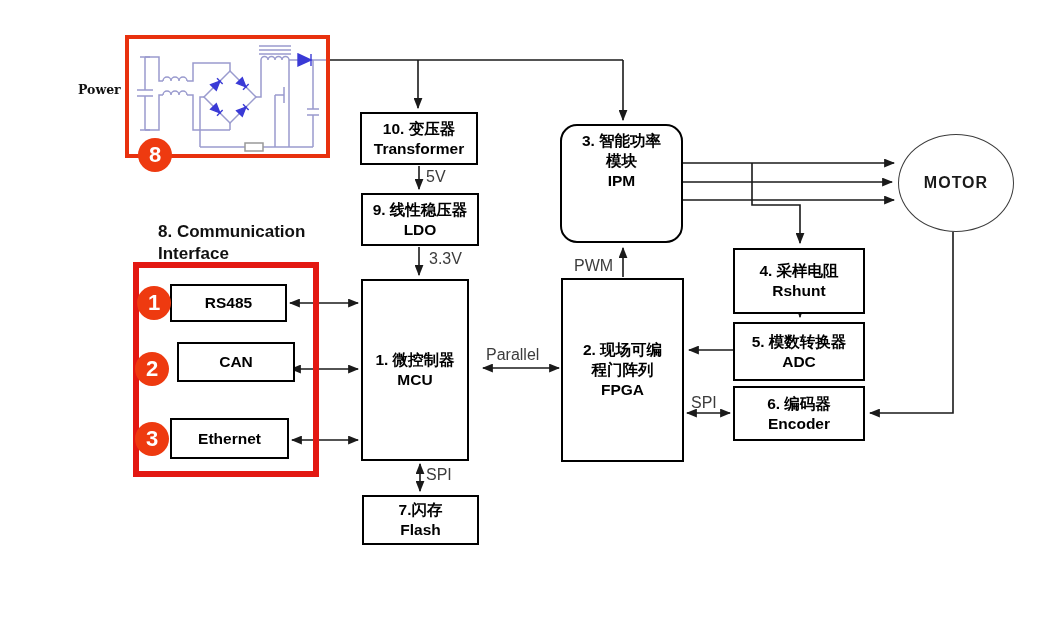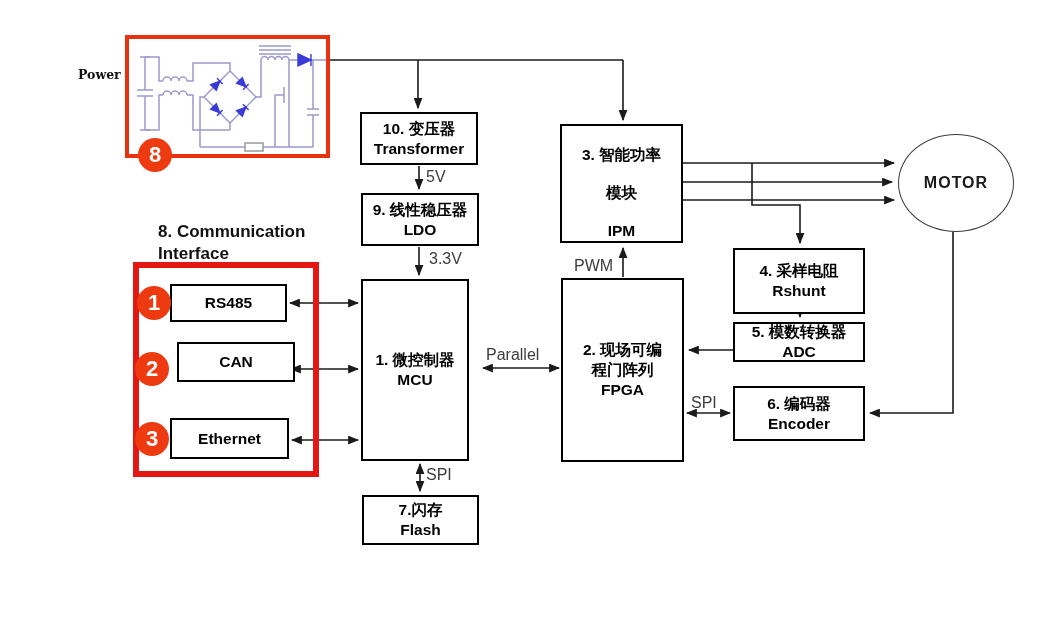"Power" .powerlabel { margin-top: none -> 15px }
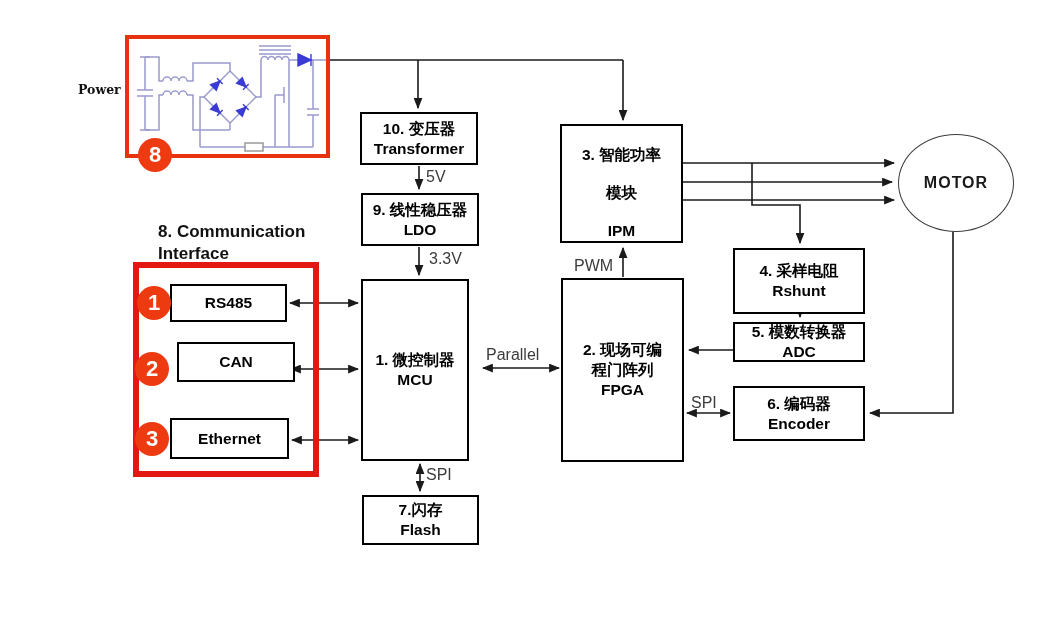"3. 智能功率" .block.topalign { border-radius: none -> 17px; justify-content: space-between -> flex-start; padding-top: 19px -> 5px }
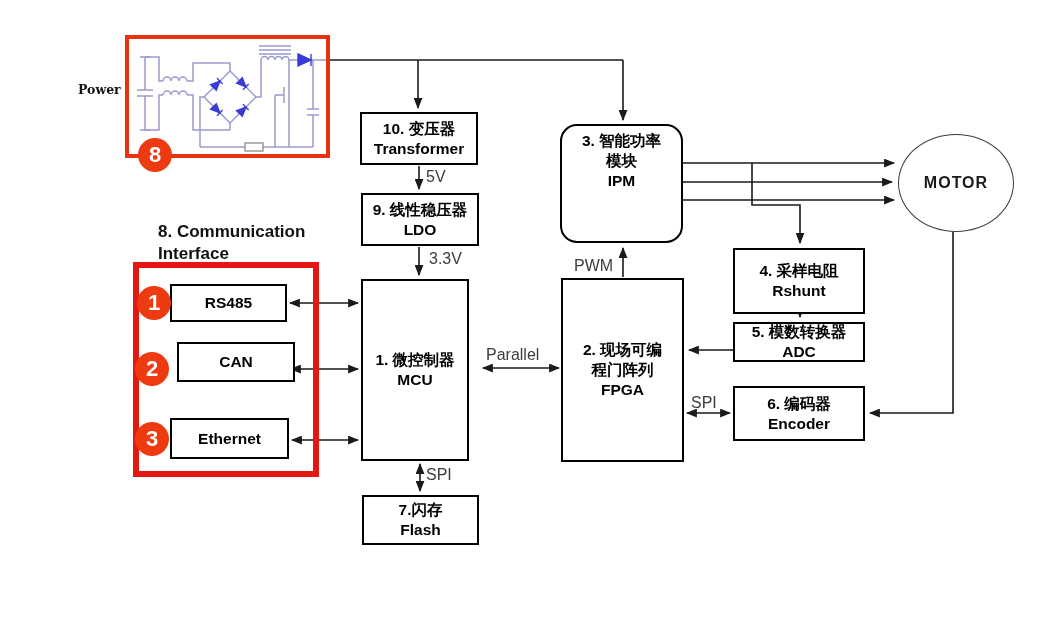"5. 模数转换器" div.block { height: 40px -> 59px }
